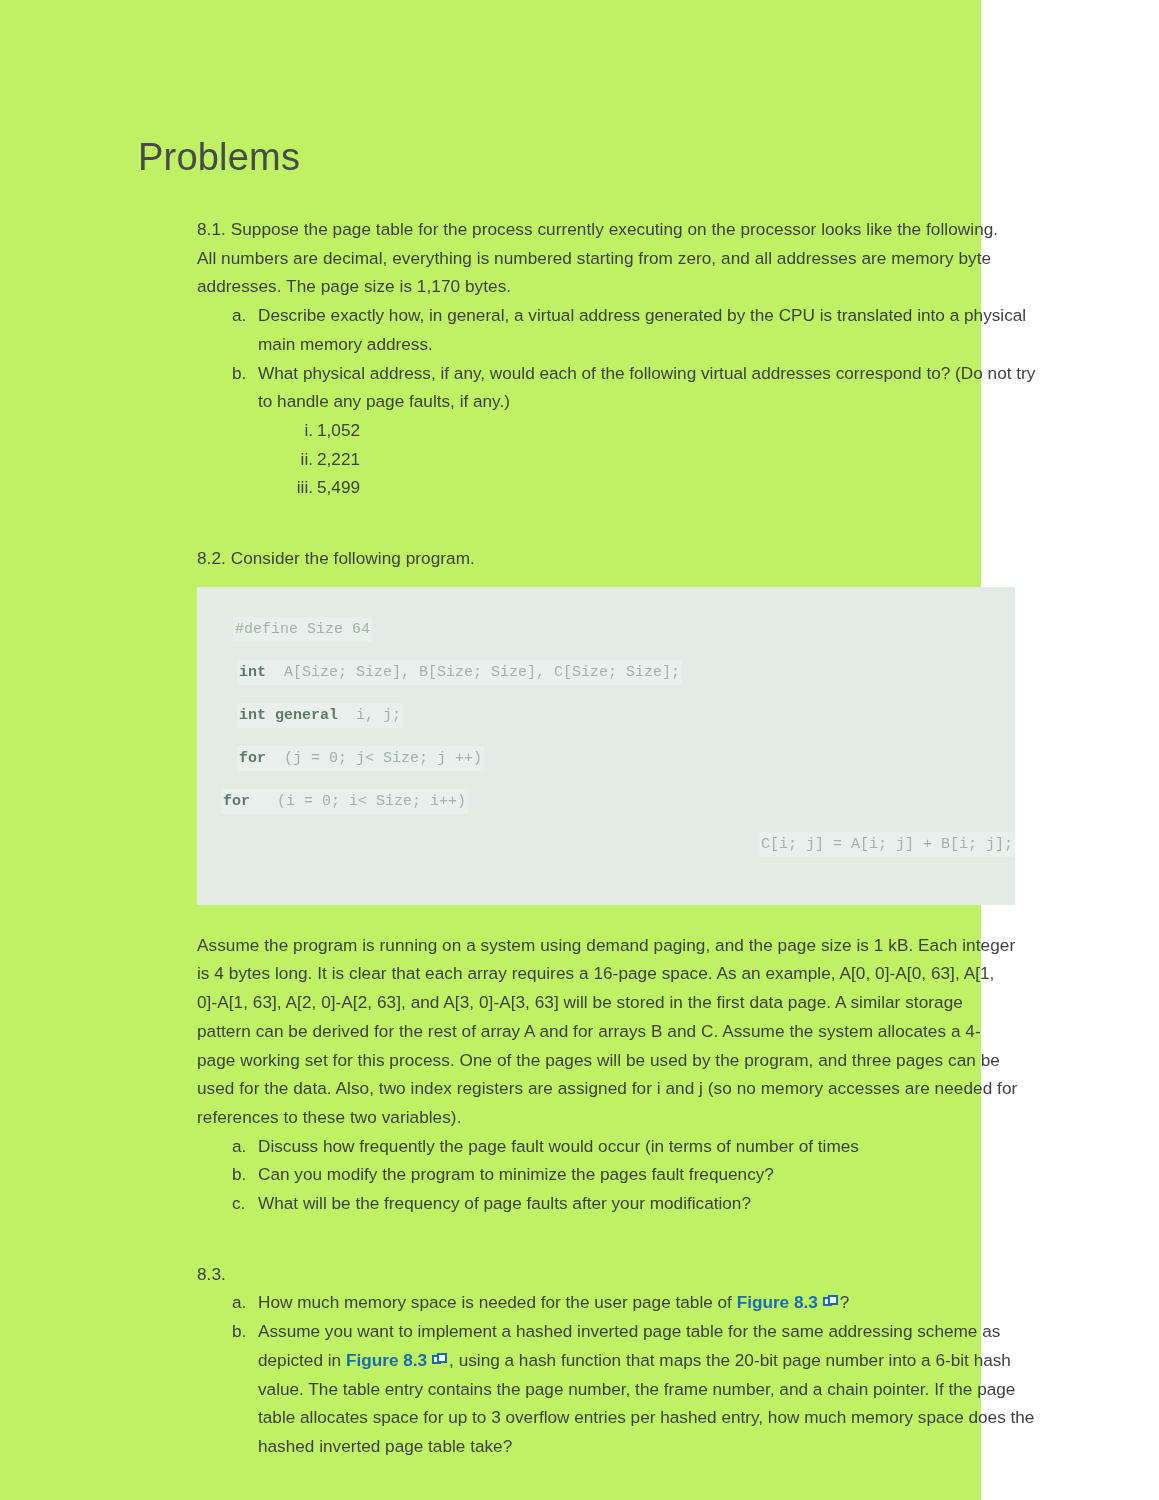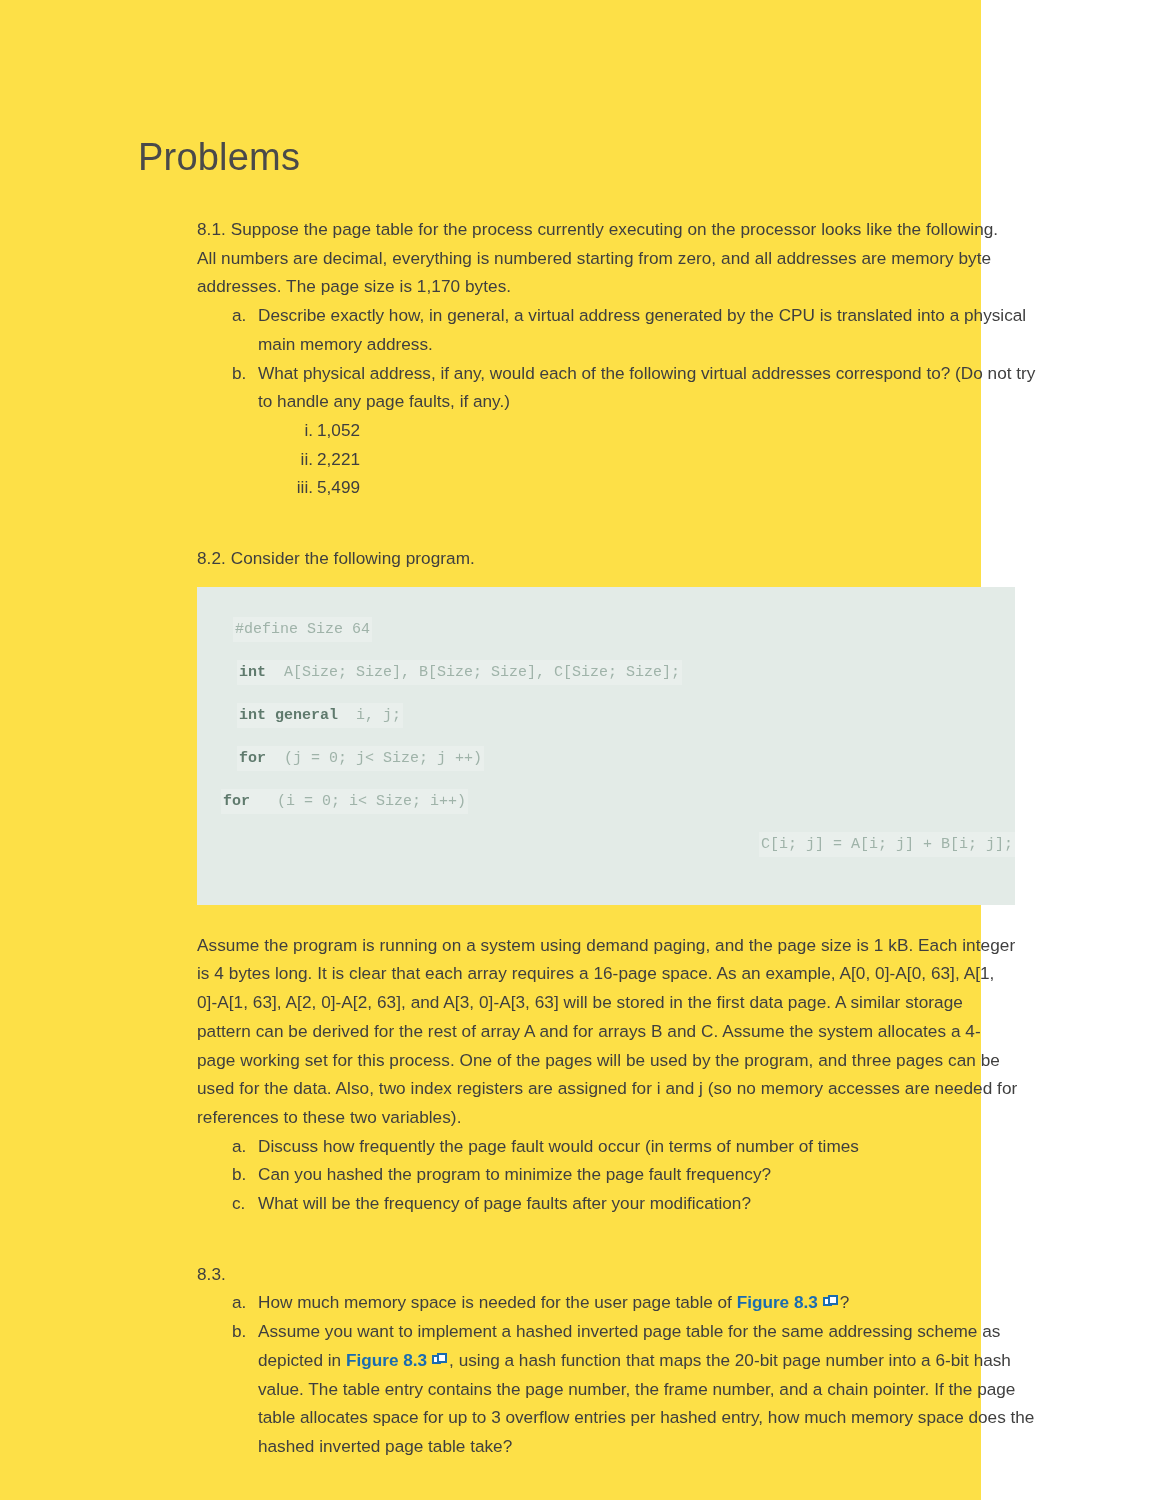"Problems" .page { background: #fde047 -> #bef264 }
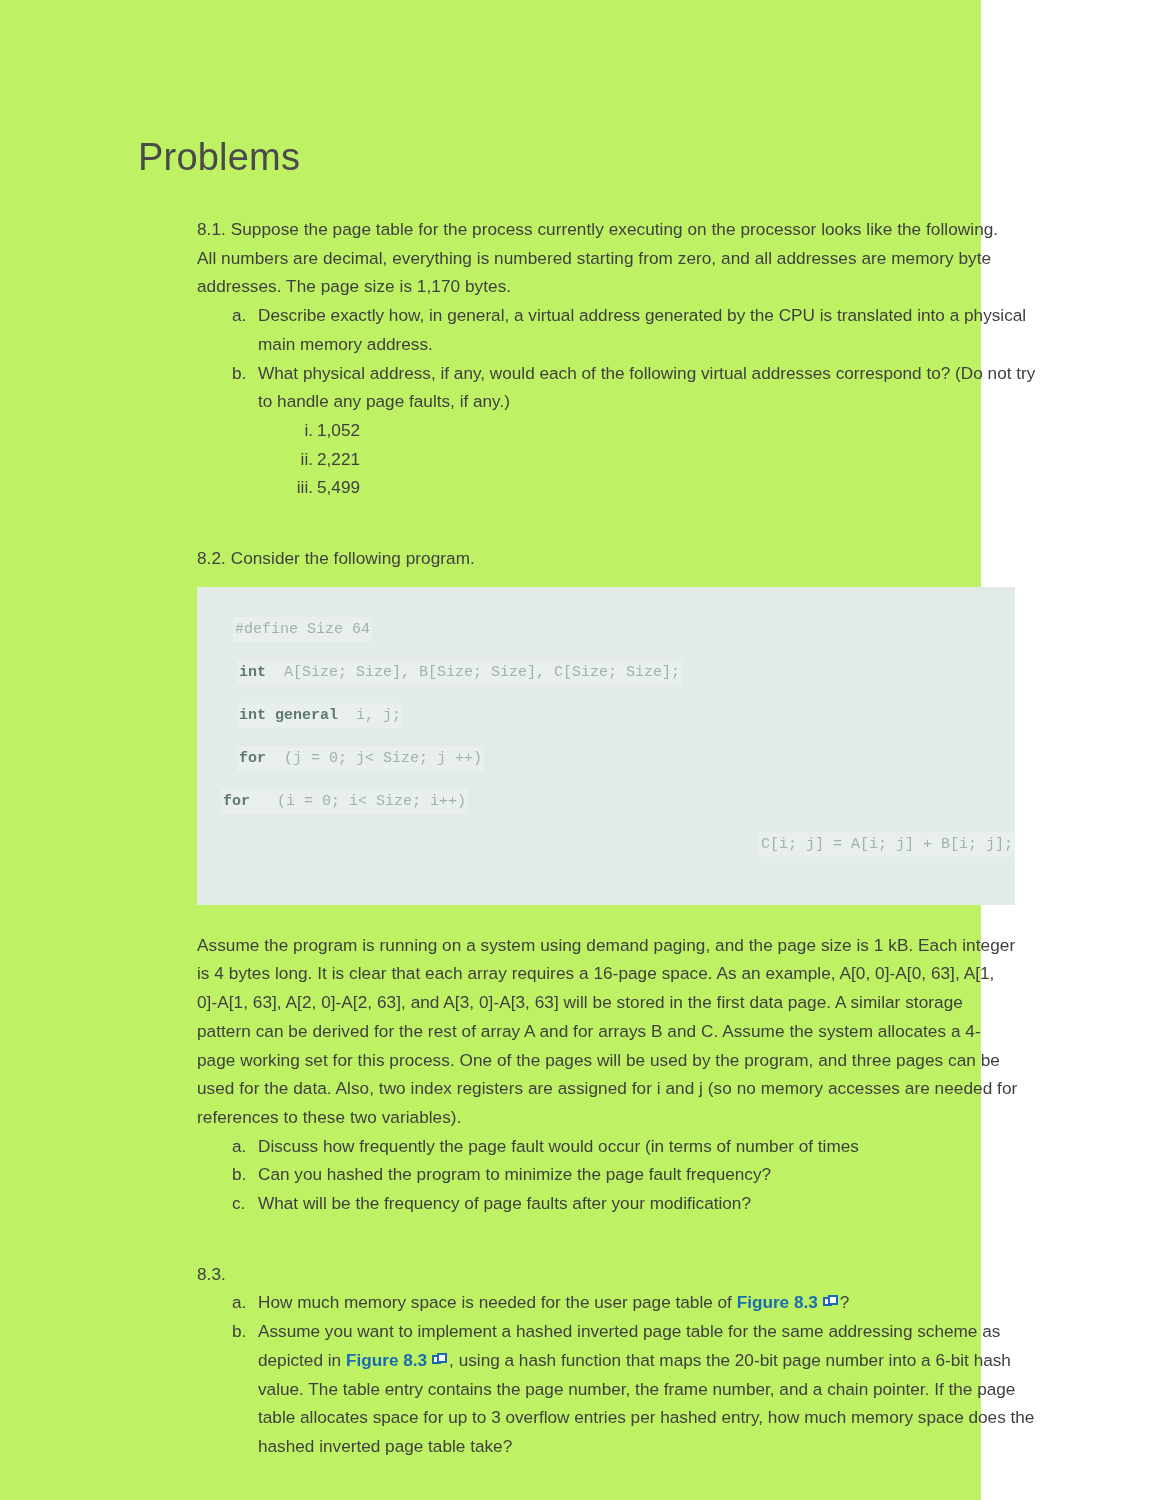"Can you hashed the program" span { text: hashed the program to minimize the page -> modify the program to minimize the pages }
